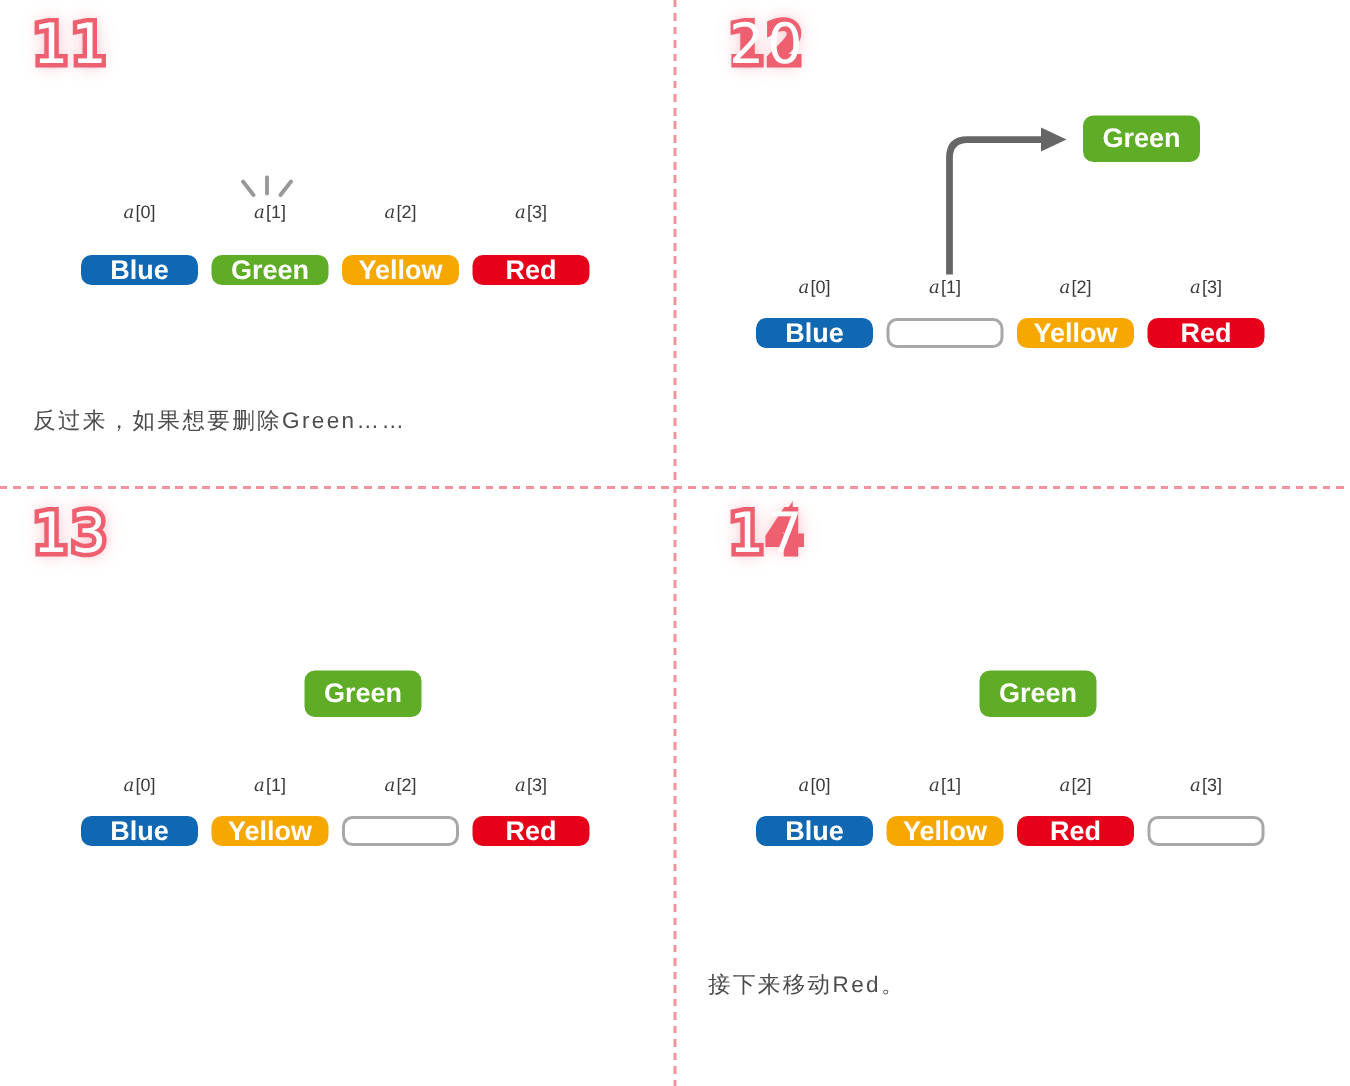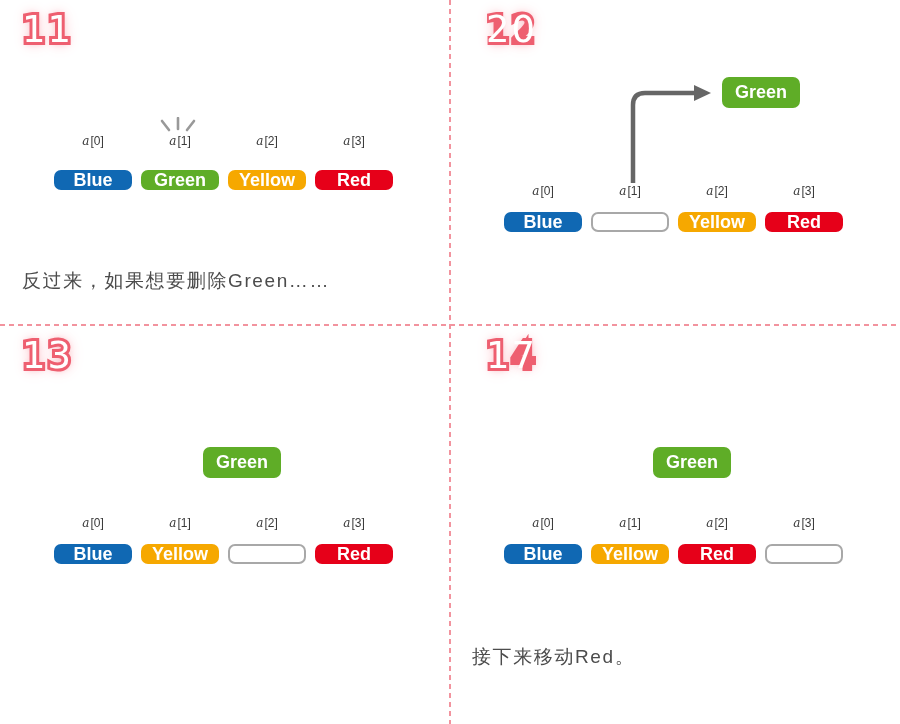"反过来，如果想要删除Green……" .caption { font-size: 19px -> 15px }
